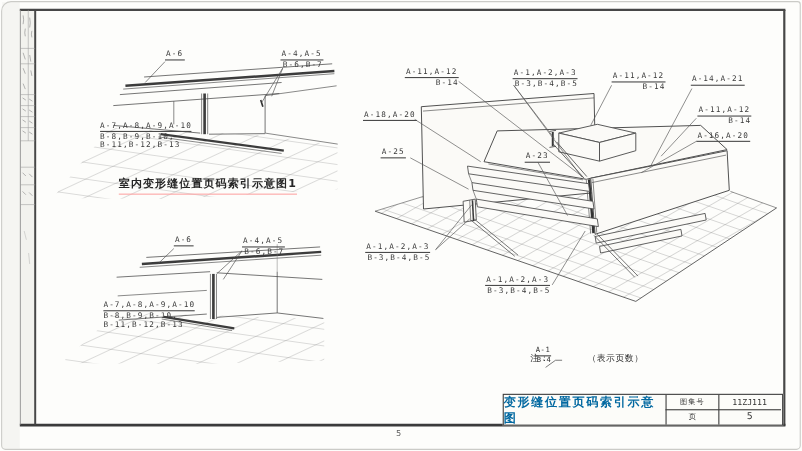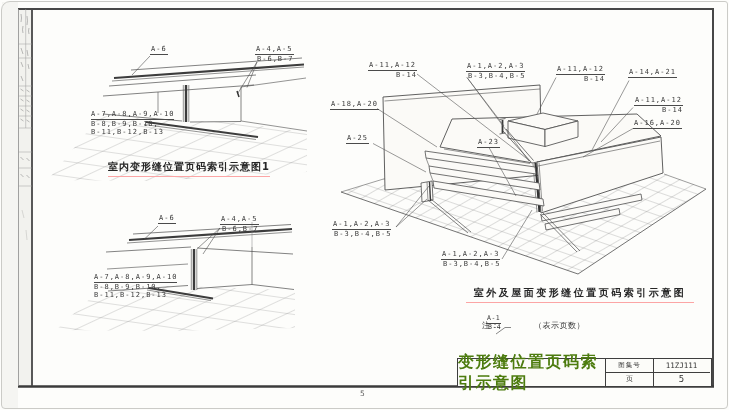"室外及屋面变形缝位置页码索引示意图" div.cap { html: <div>室外及屋面变形缝位置页码索引示意图</div> -> none }
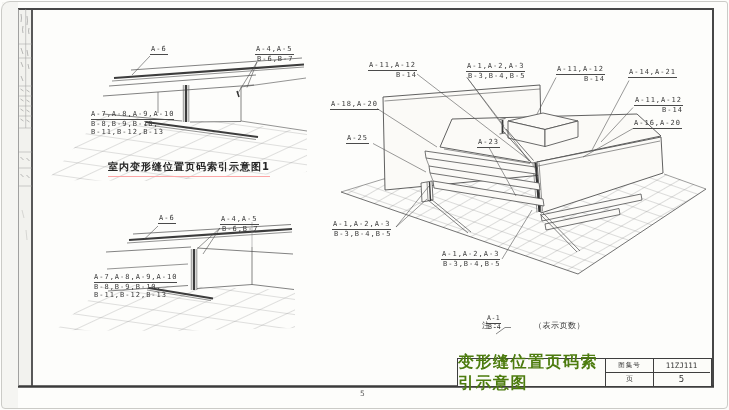"变形缝位置页码索引示意图" .tb-title { color: #4d7c0f -> #0369a1; font-size: 16px -> 11px }
